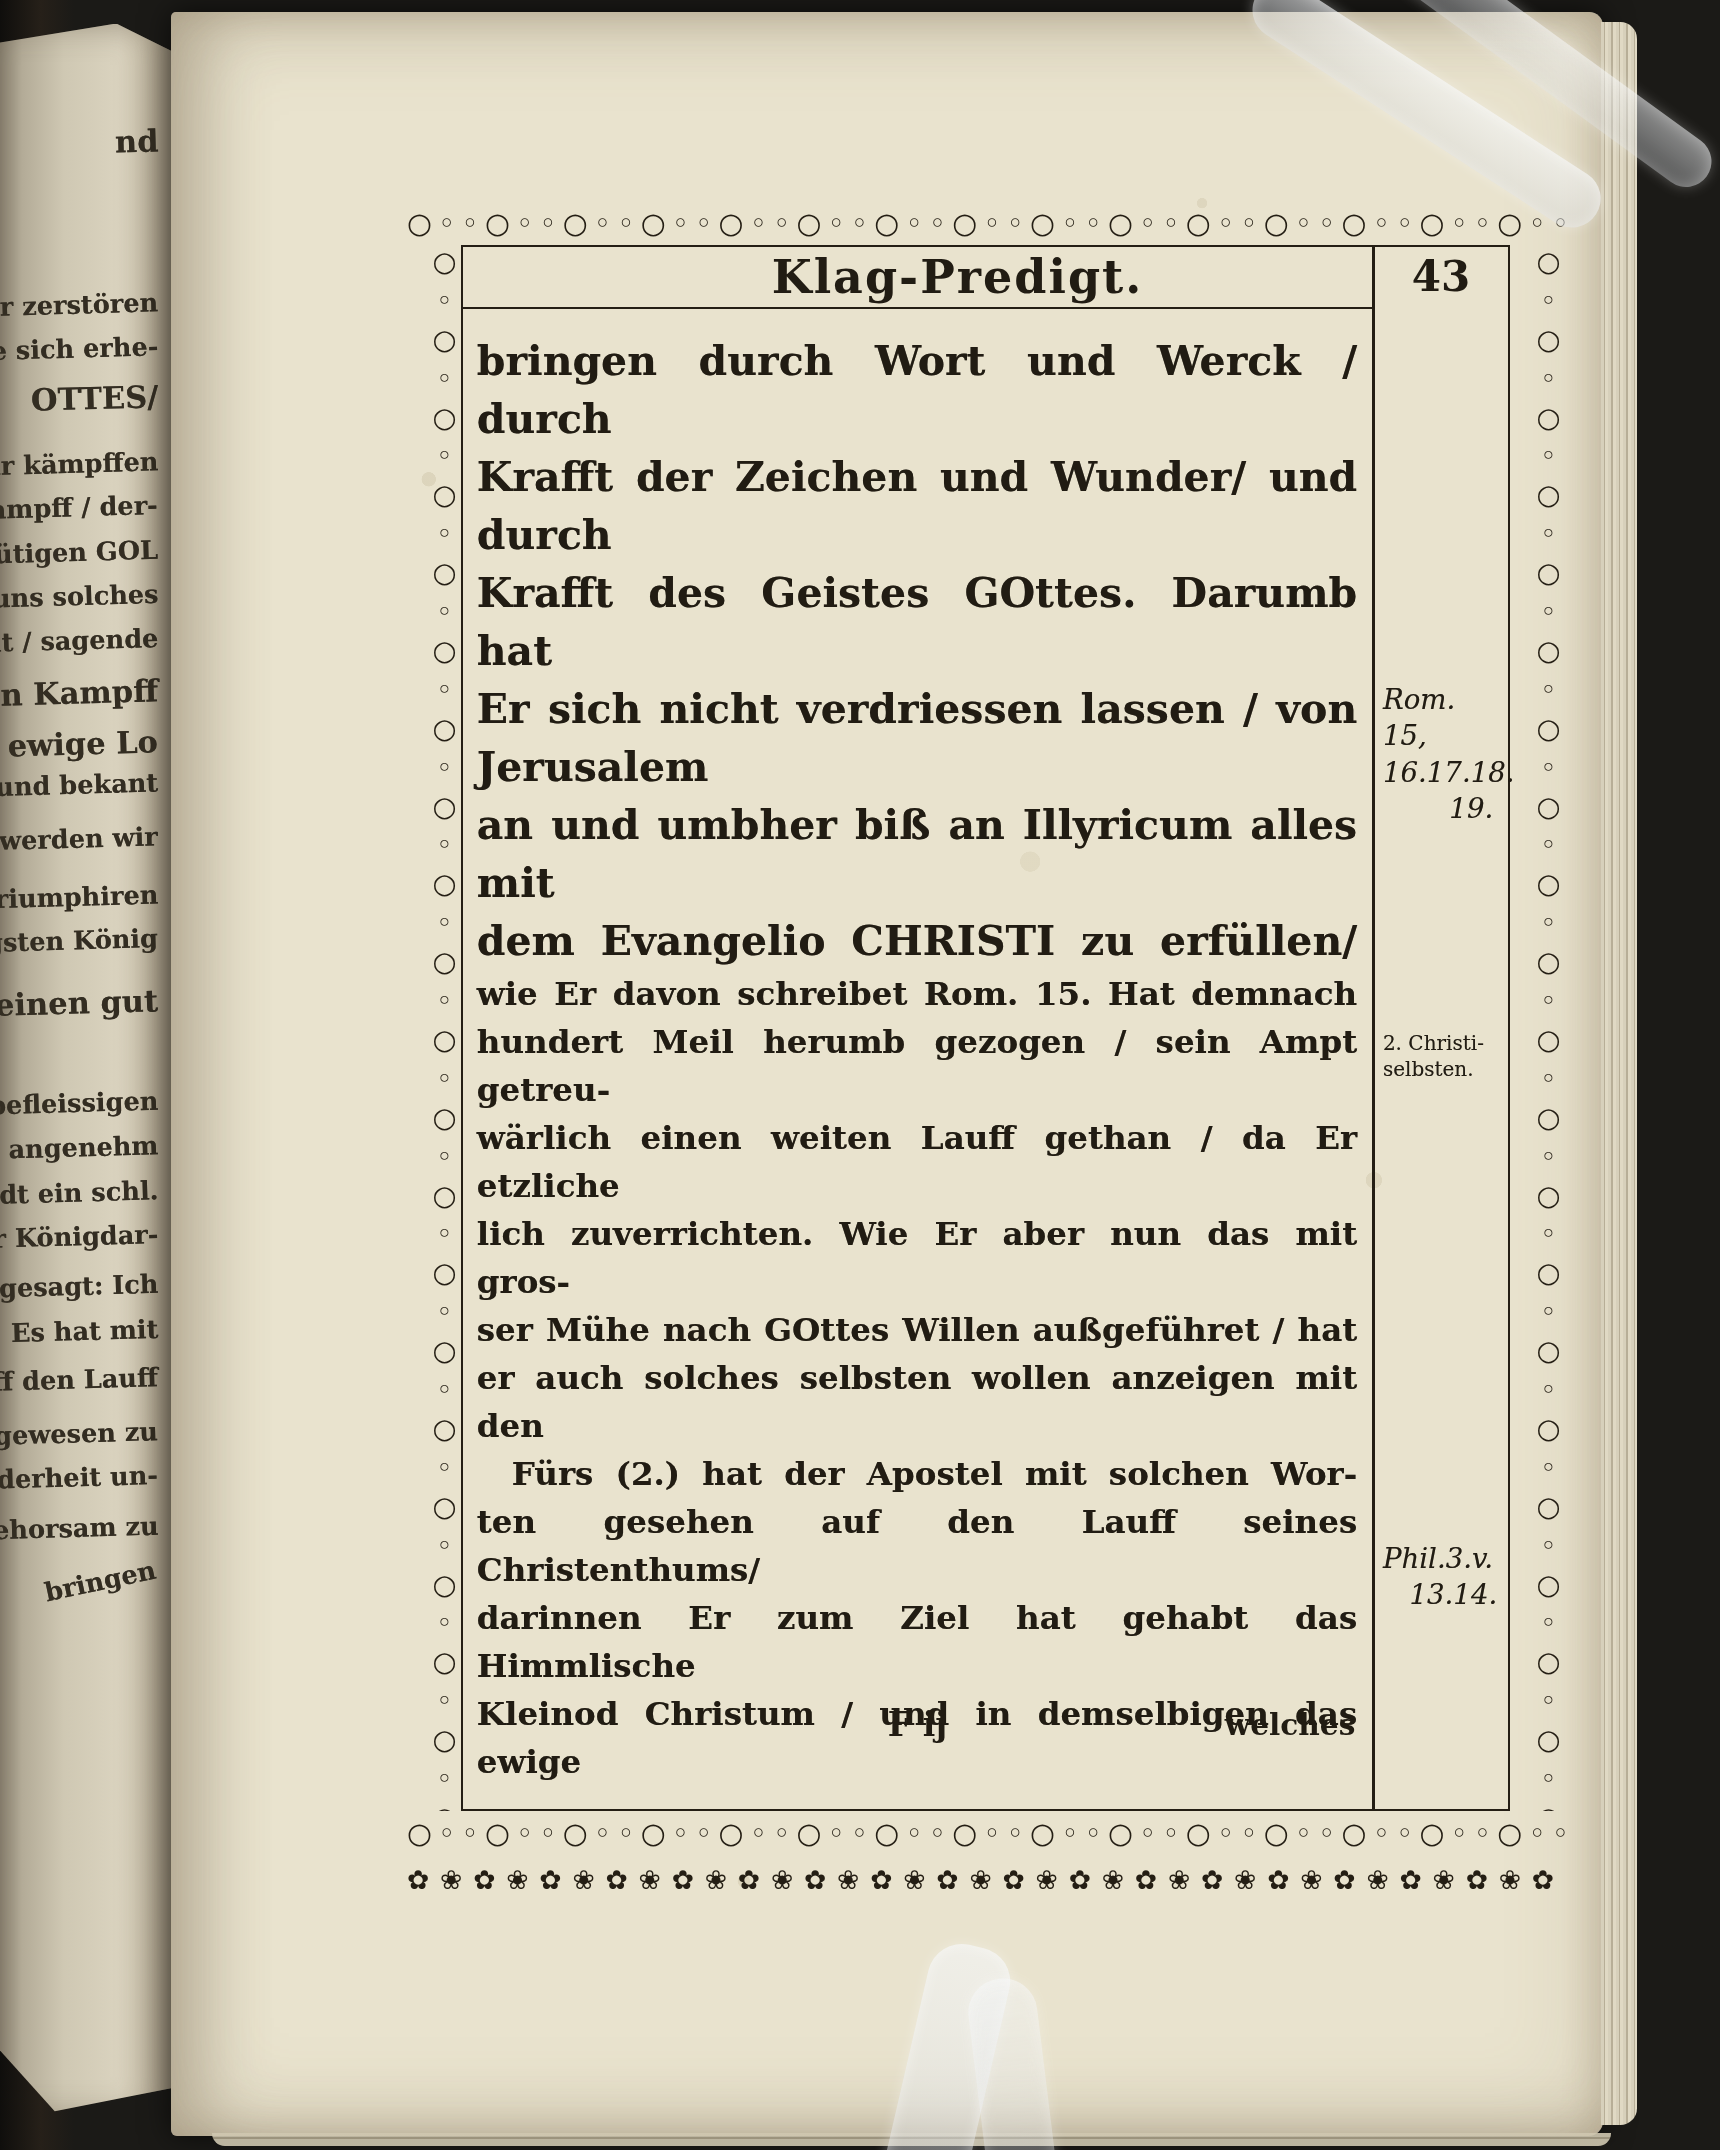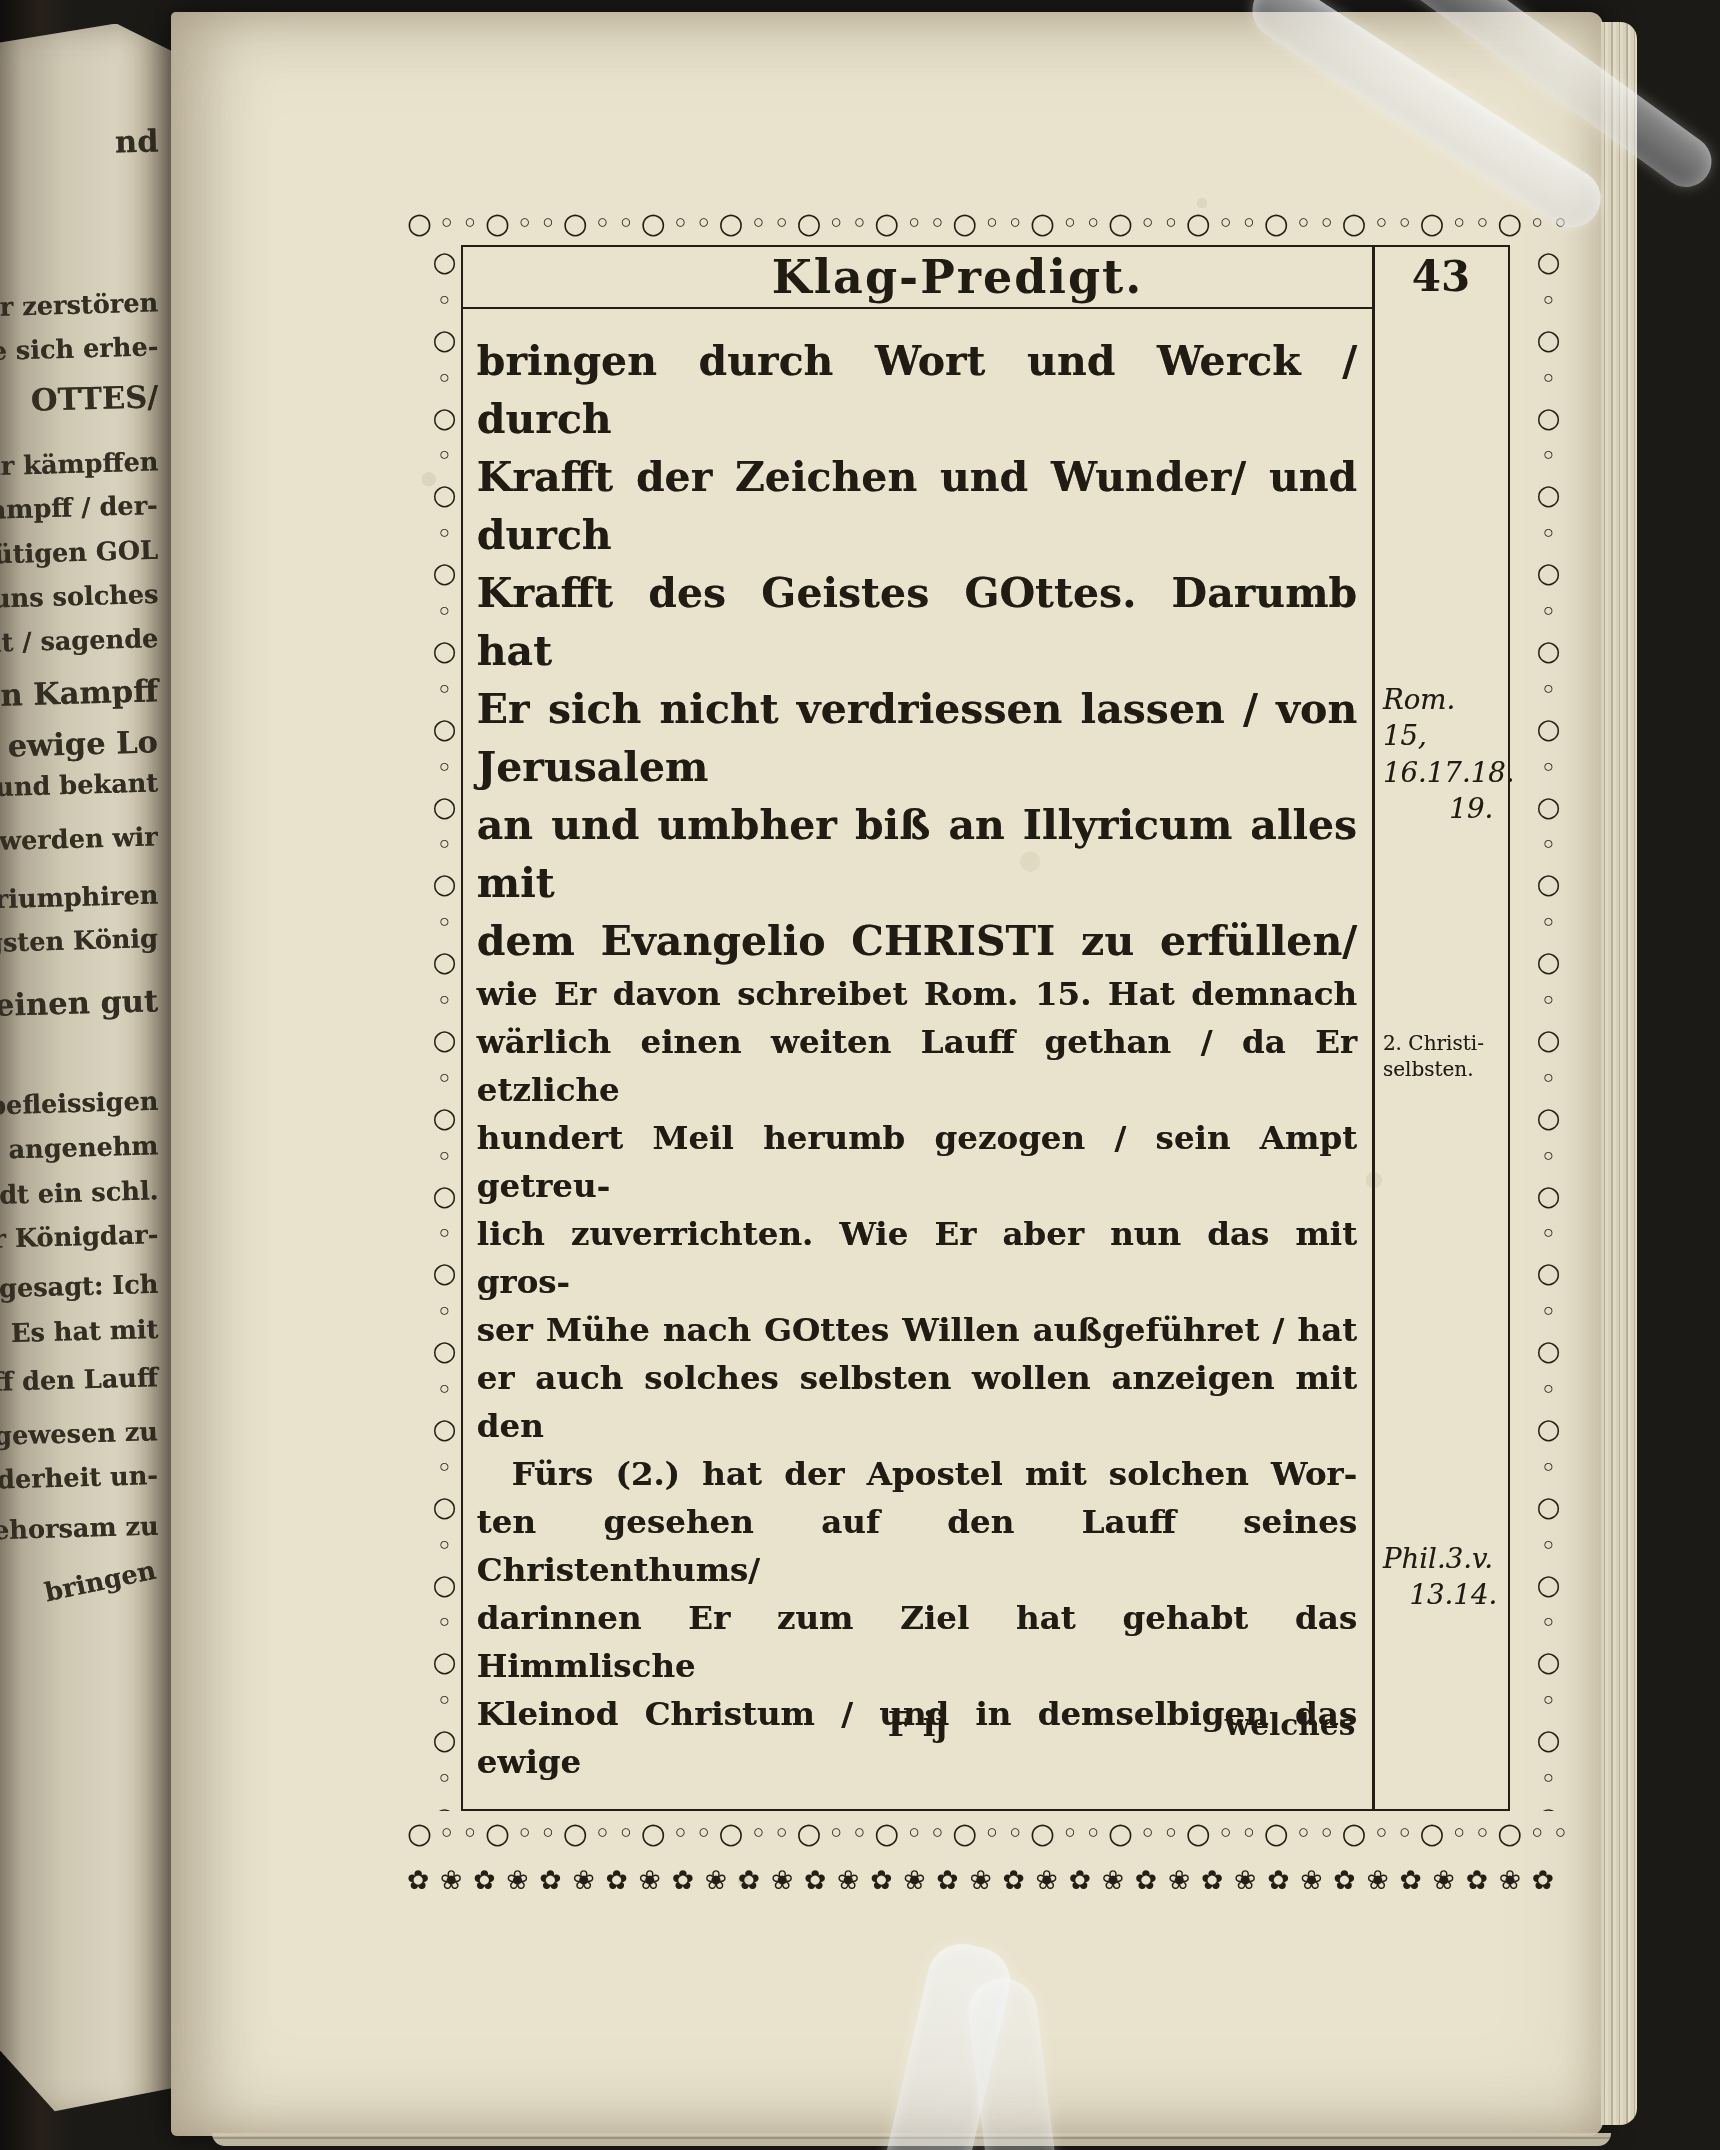"wärlich einen weiten Lauff gethan" div.tline { order: before "hundert Meil herumb gezogen /" -> after "hundert Meil herumb gezogen /" }
